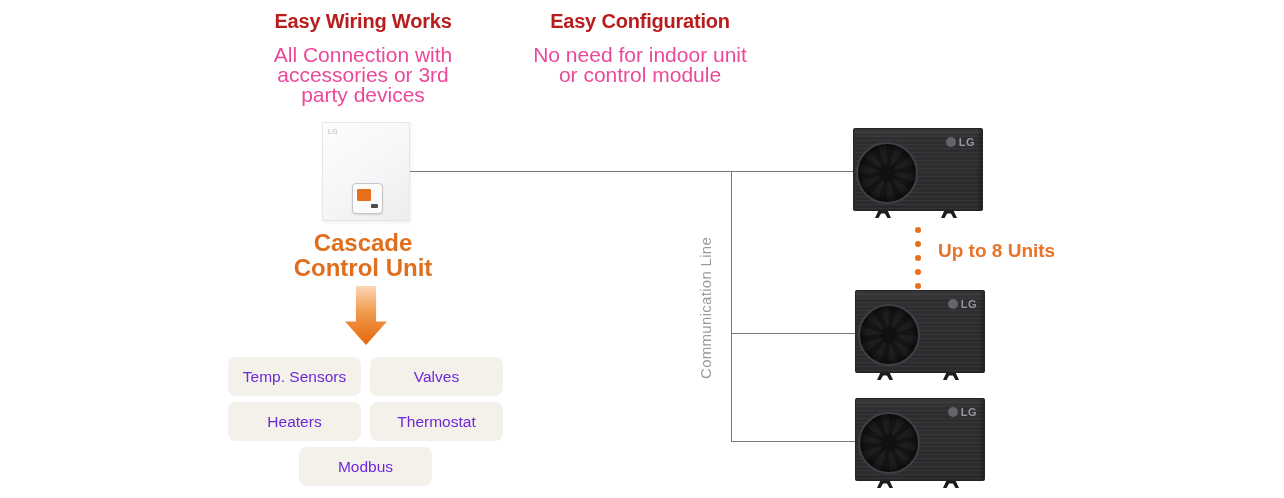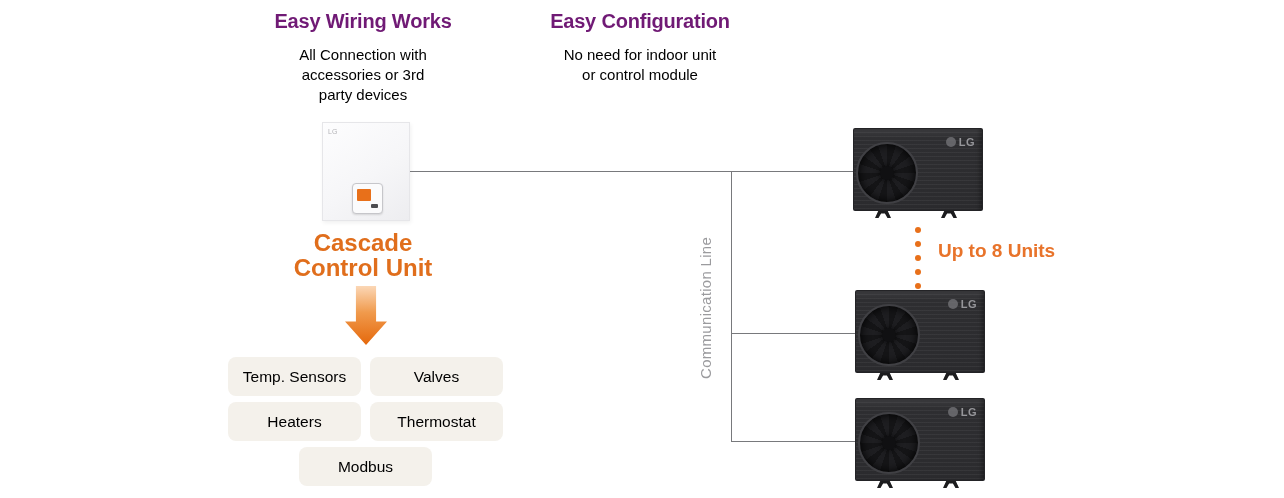"Easy Wiring Works" .col-head { color: #701a75 -> #b91c1c }
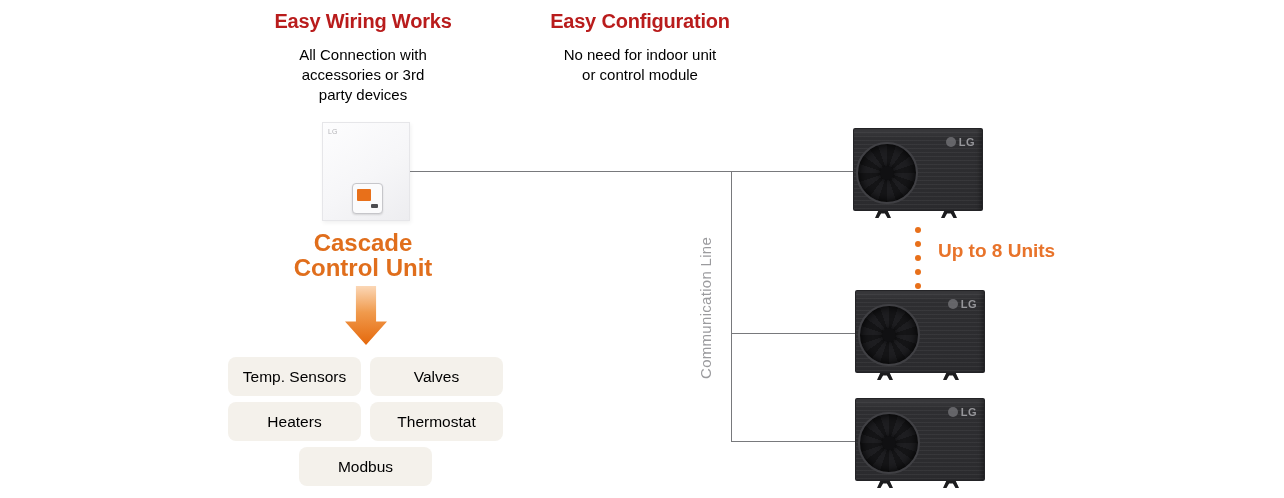"All Connection with" .col-sub { color: #000000 -> #ec4899; font-size: 15px -> 21px }
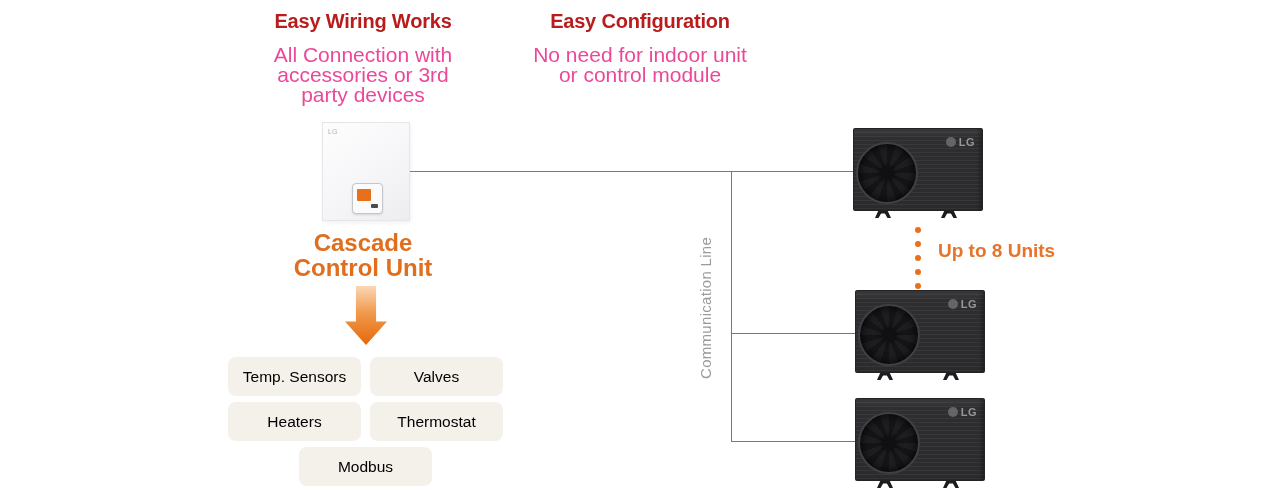"Temp. Sensors" .acc-btn { color: #000000 -> #6d28d9 }
